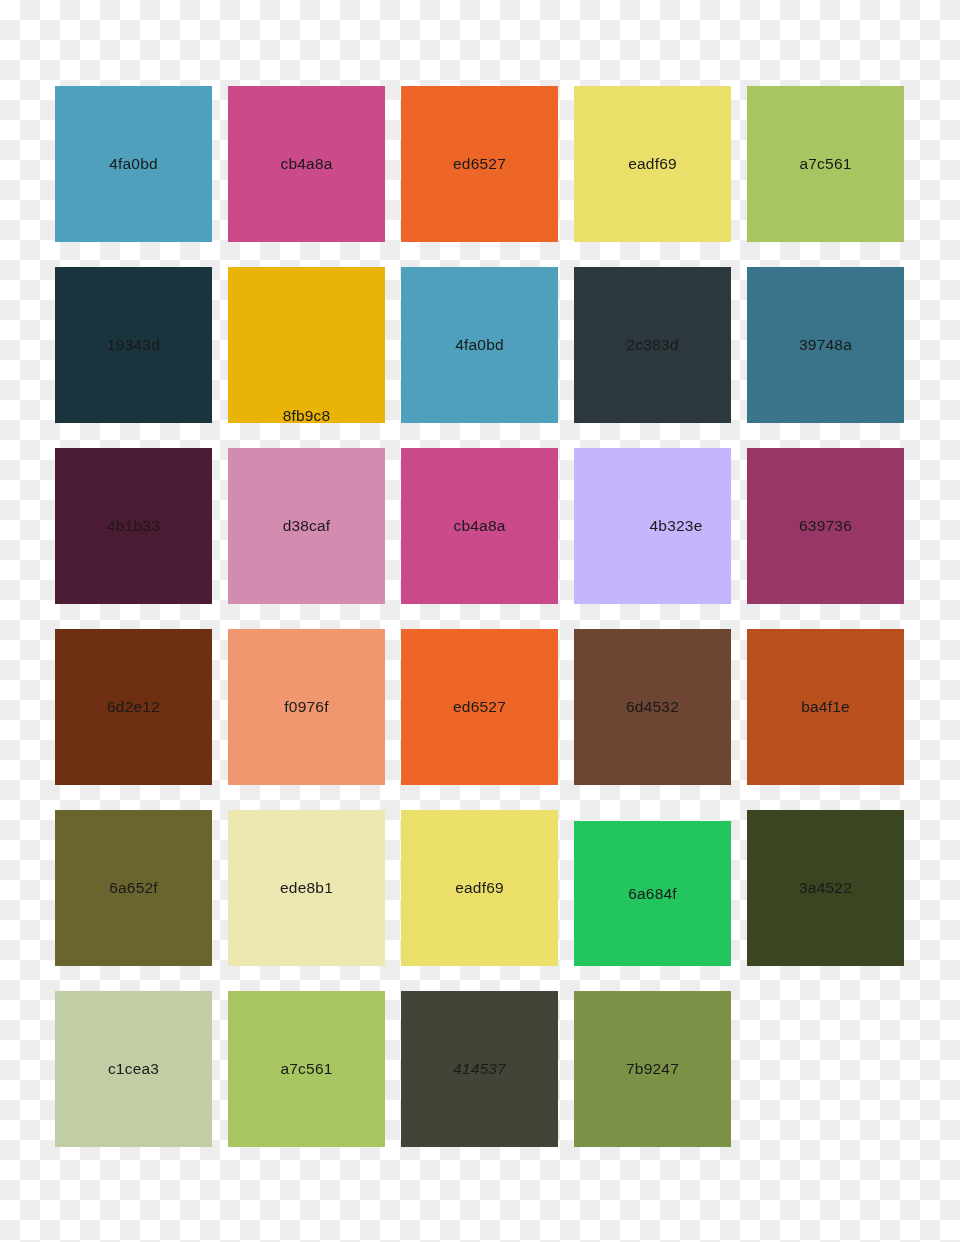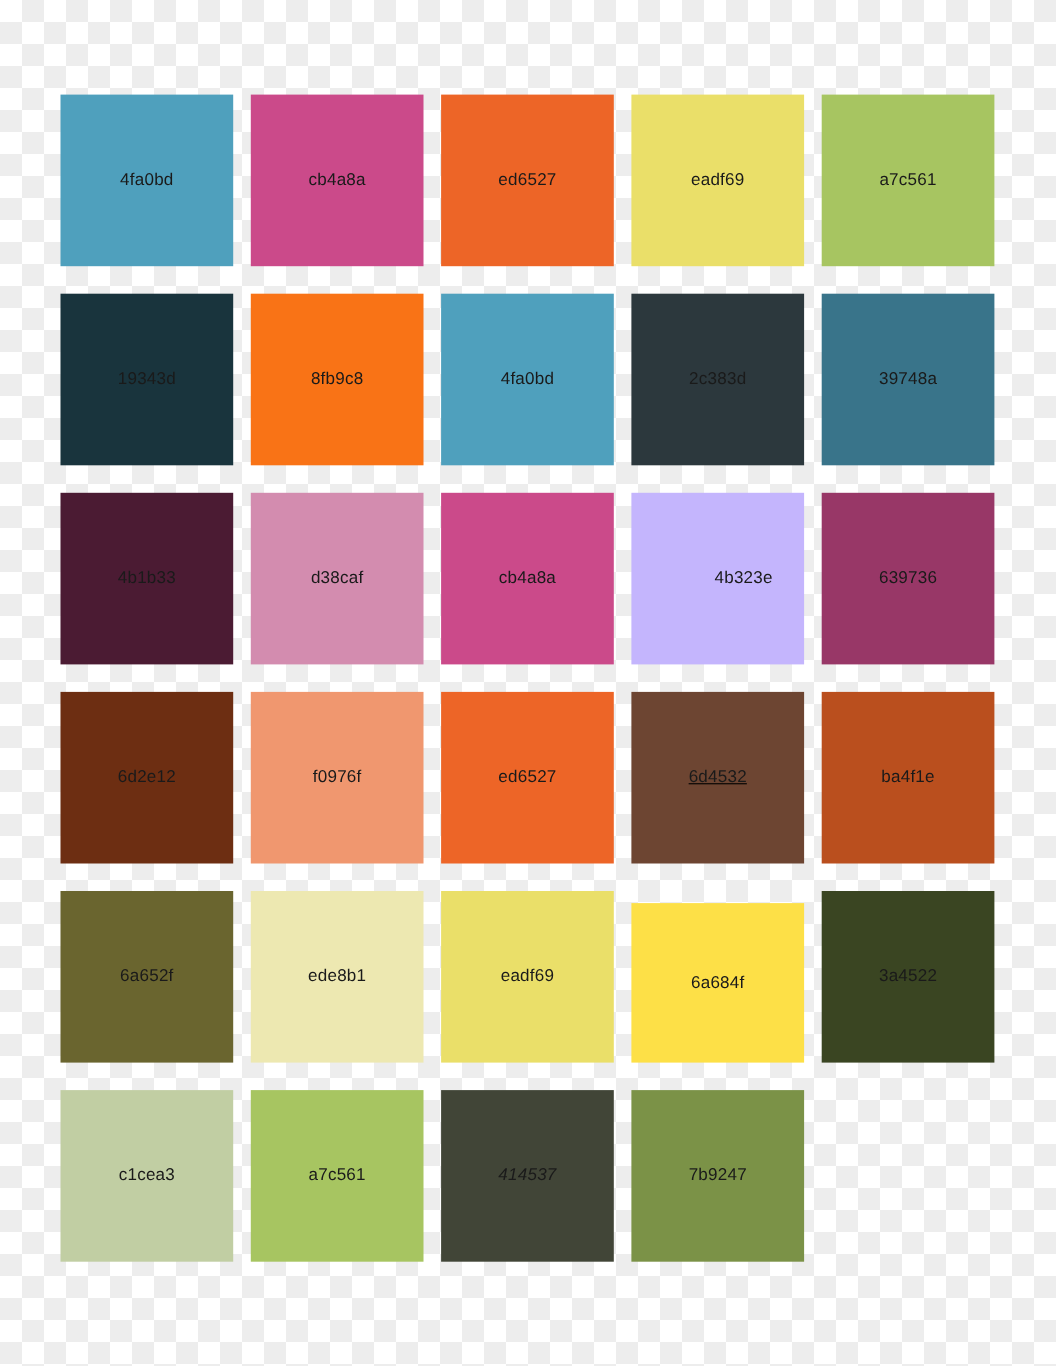"8fb9c8" div.swatch { align-items: none -> flex-end; background-color: #f97316 -> #eab308 }
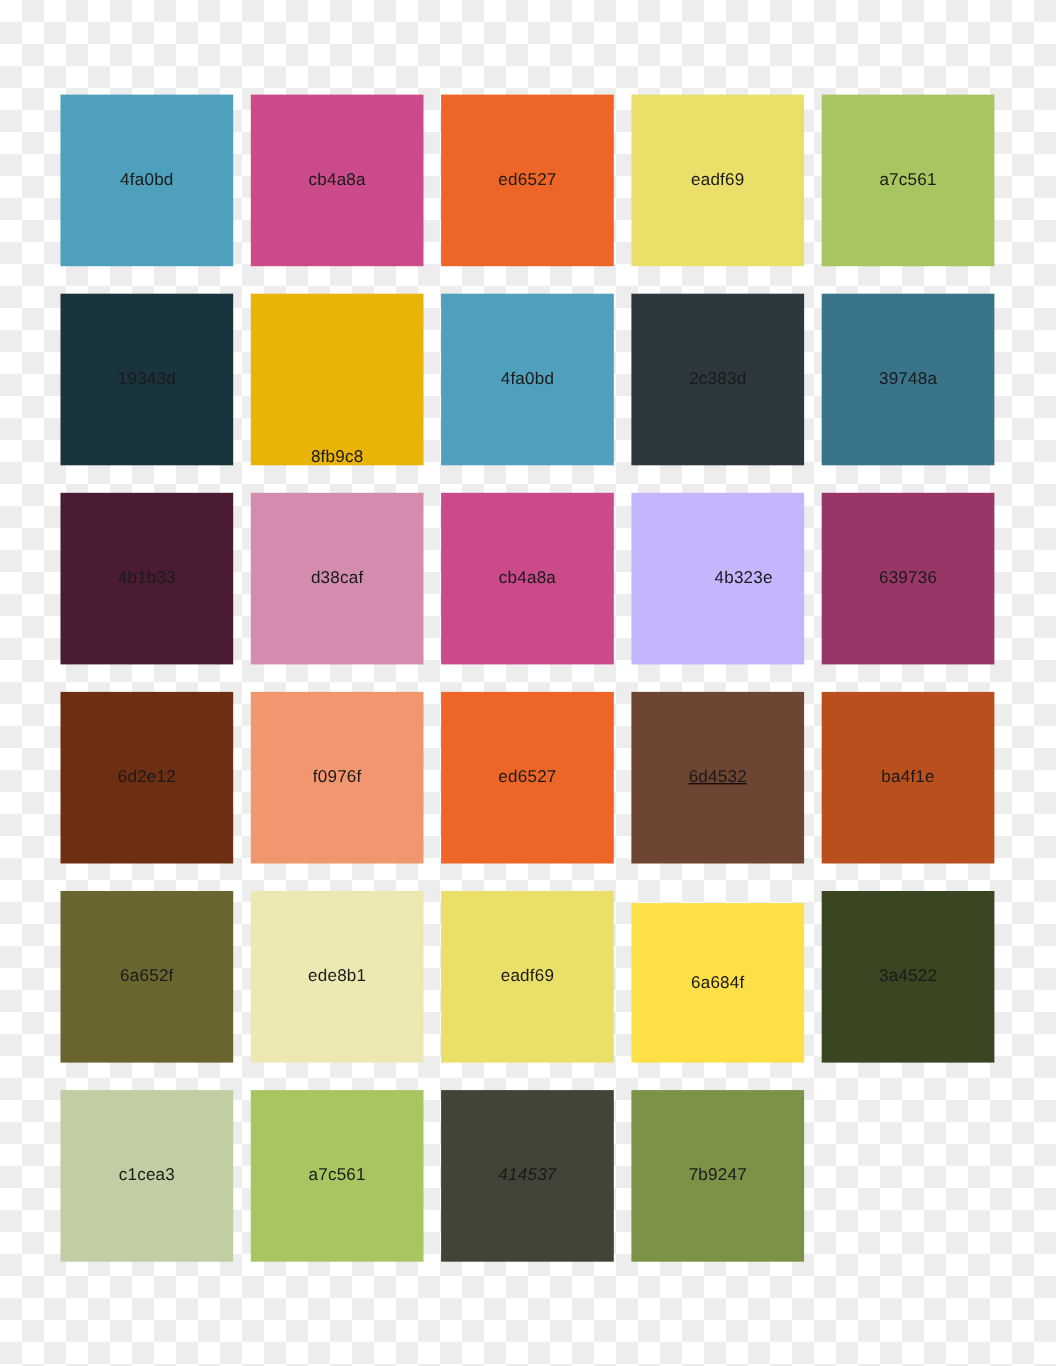"6d4532" div.swatch { text-decoration: underline -> none }
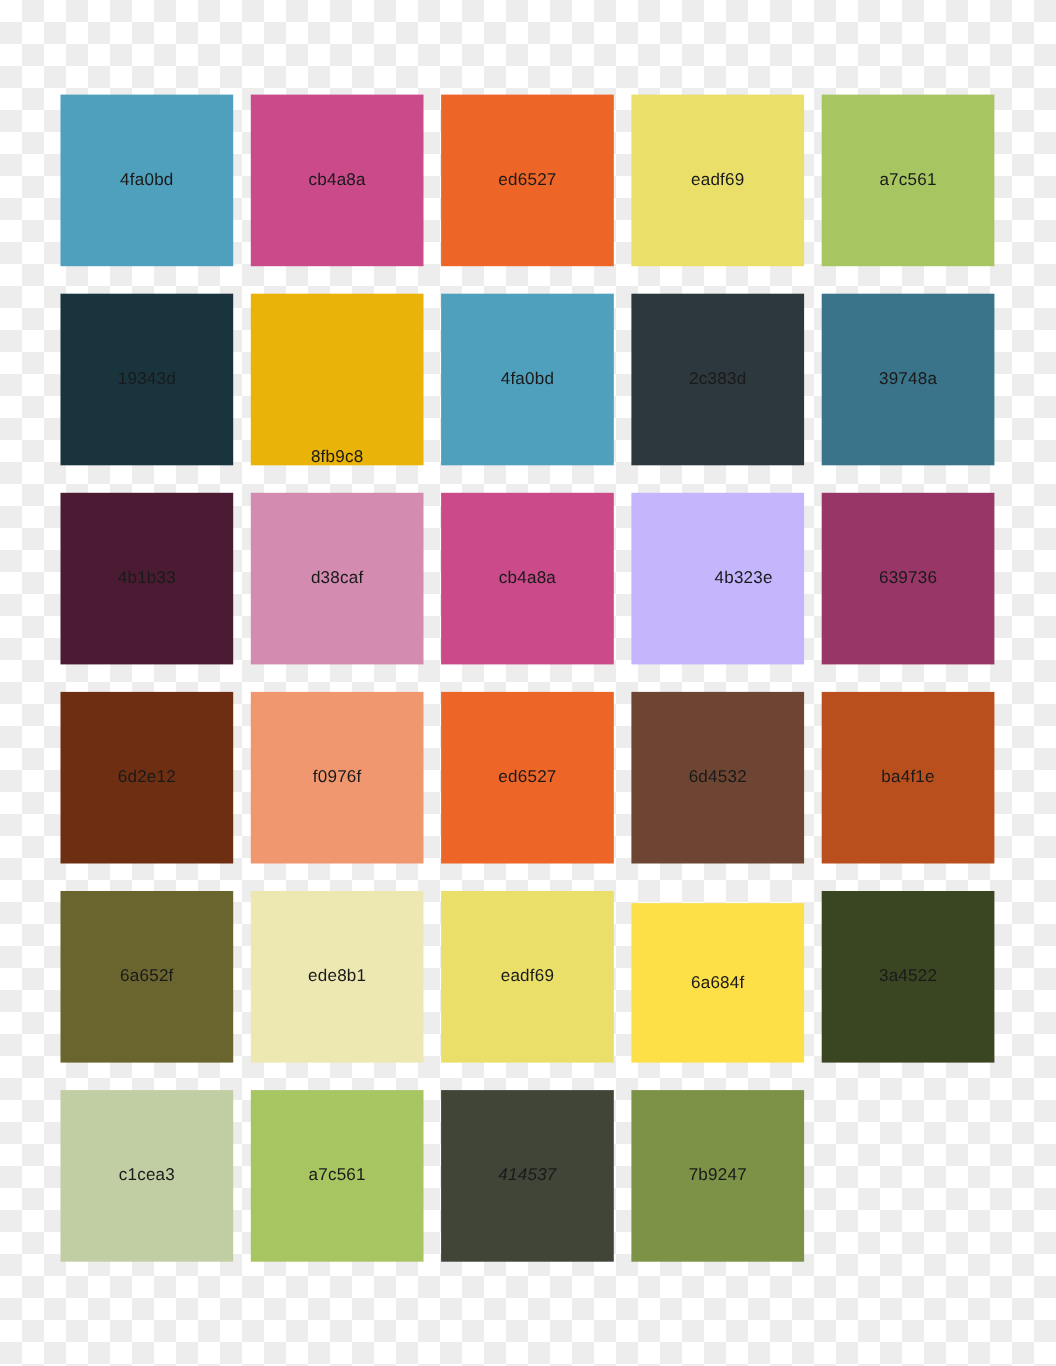"6a684f" div.swatch { background-color: #fde047 -> #22c55e }
